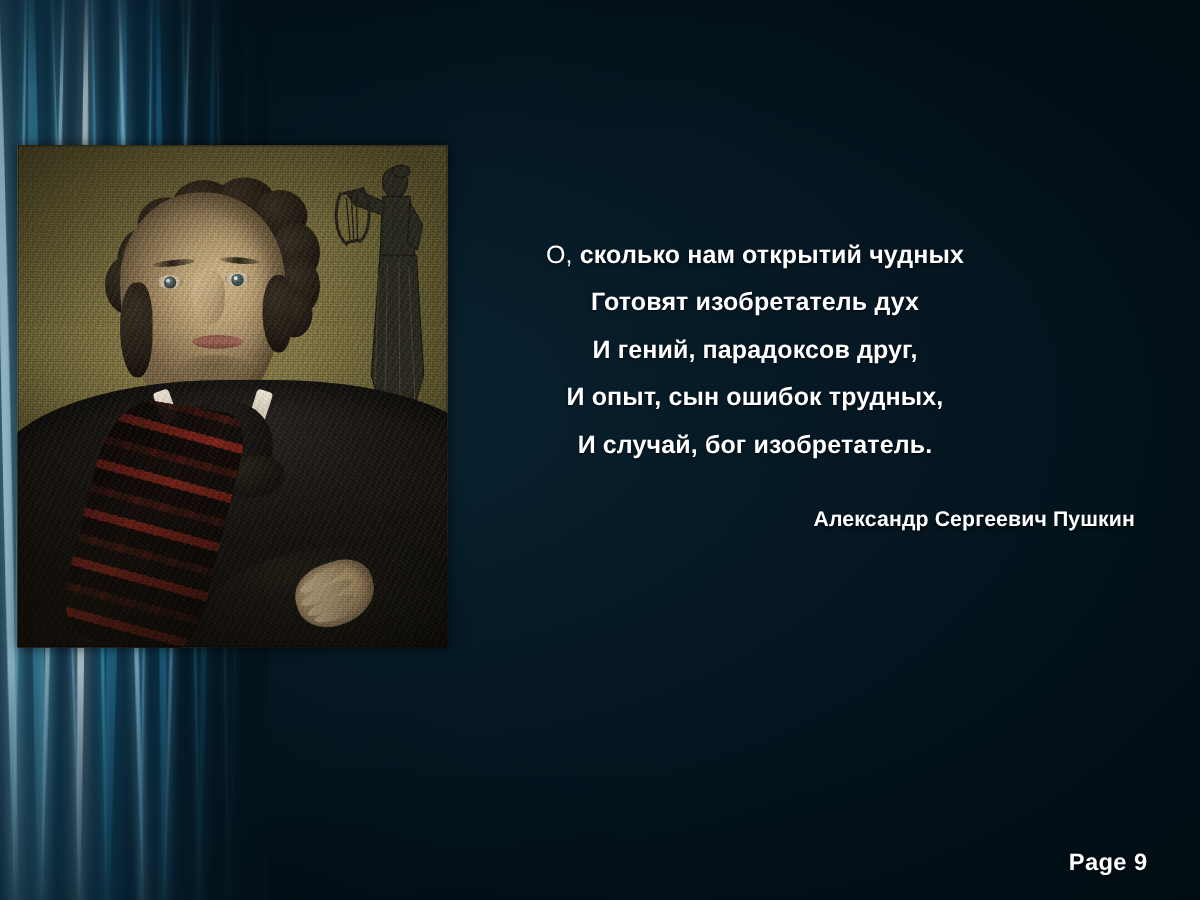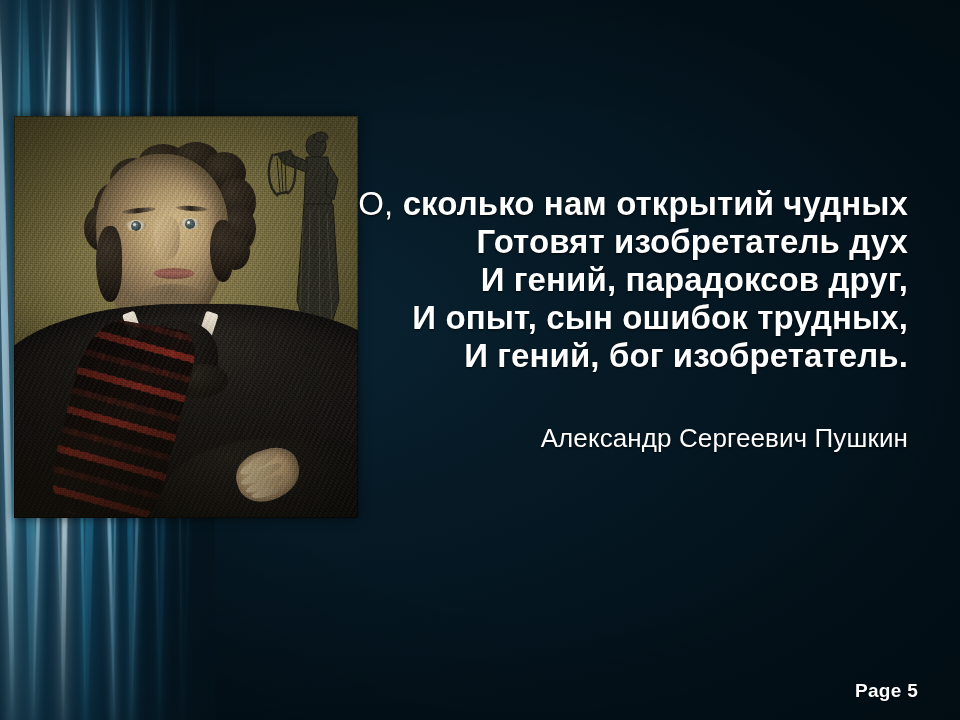"О, сколько нам открытий чудных" .poem-line { font-size: 33px -> 20px; text-align: none -> center }
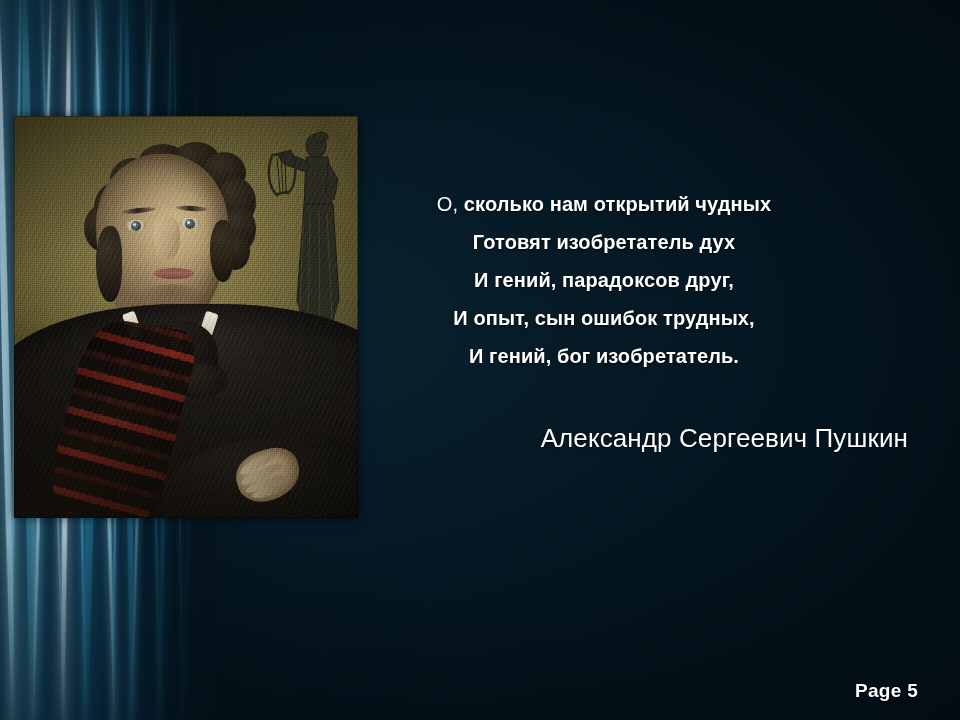"И гений, бог изобретатель." span { text: гений -> случай }
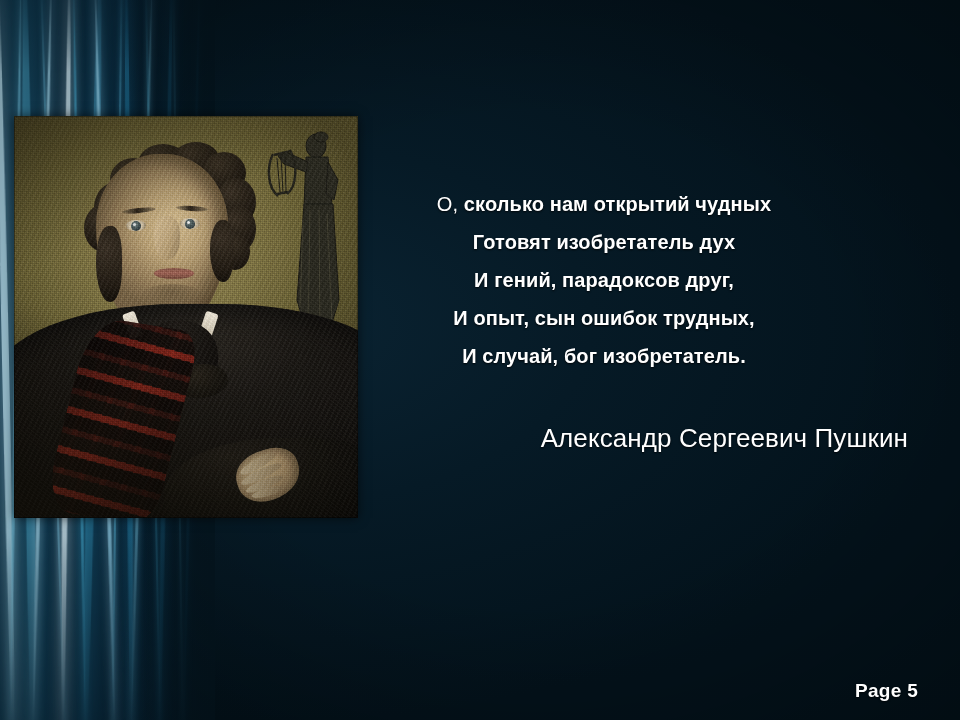"Александр Сергеевич Пушкин" .author { font-size: 26px -> 17px; font-weight: normal -> bold; margin-top: 44px -> 22px }
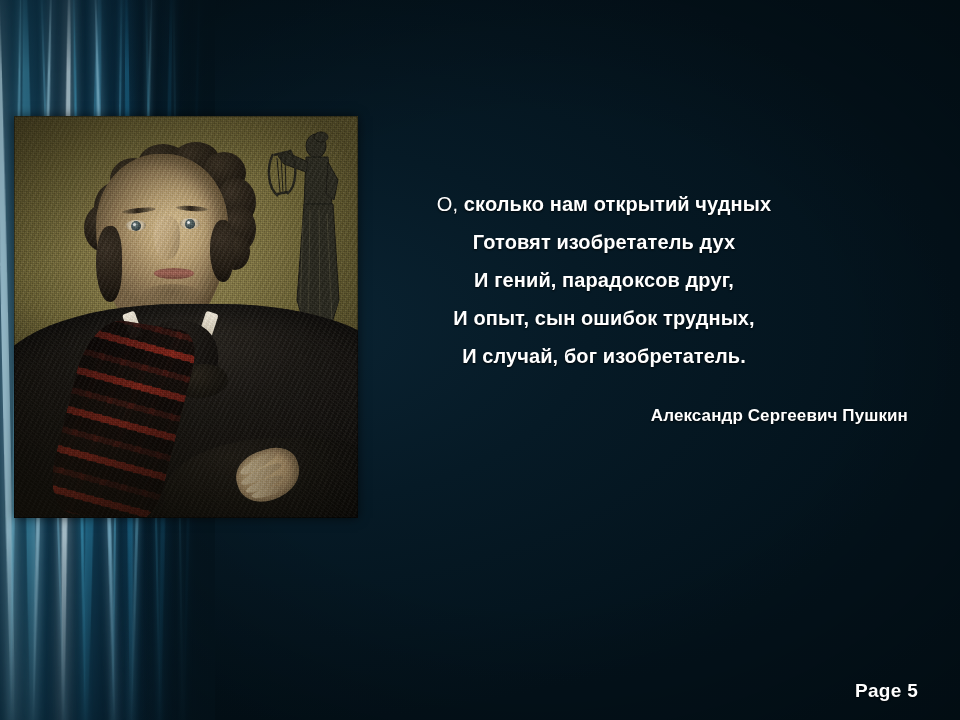"Page 5" div.page-number { text: 5 -> 9 }
